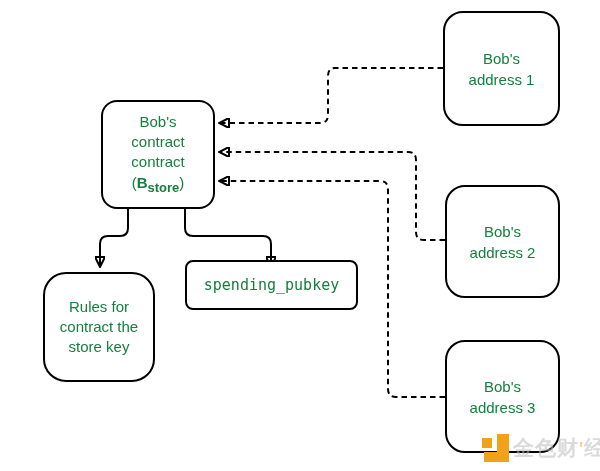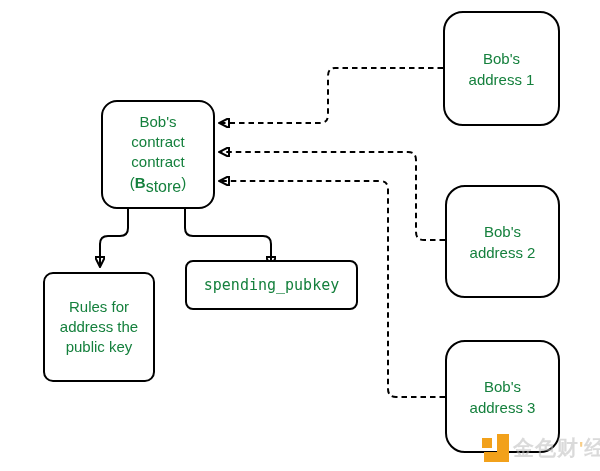"store" .formula sub { font-size: 16px -> 13px; font-weight: normal -> bold }
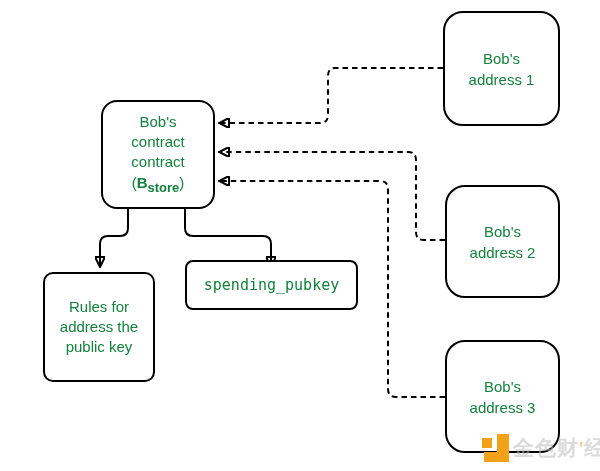"Rules for" .node-rules { border-radius: 10px -> 23px }
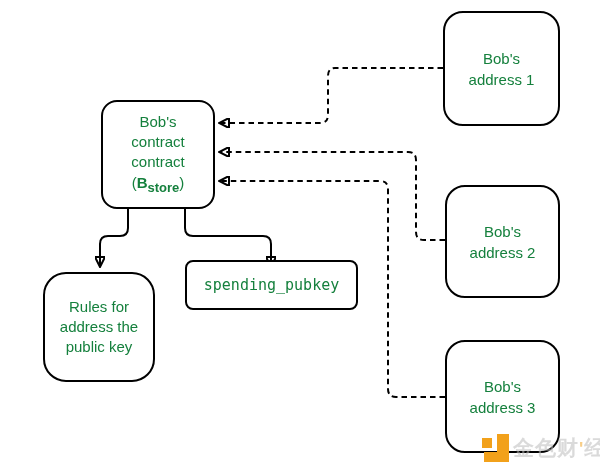"address the" div.ln { text: address -> contract }
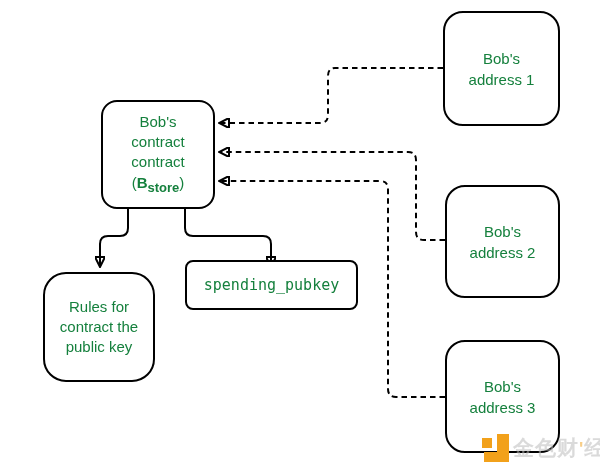"public key" div.ln { text: public -> store }
